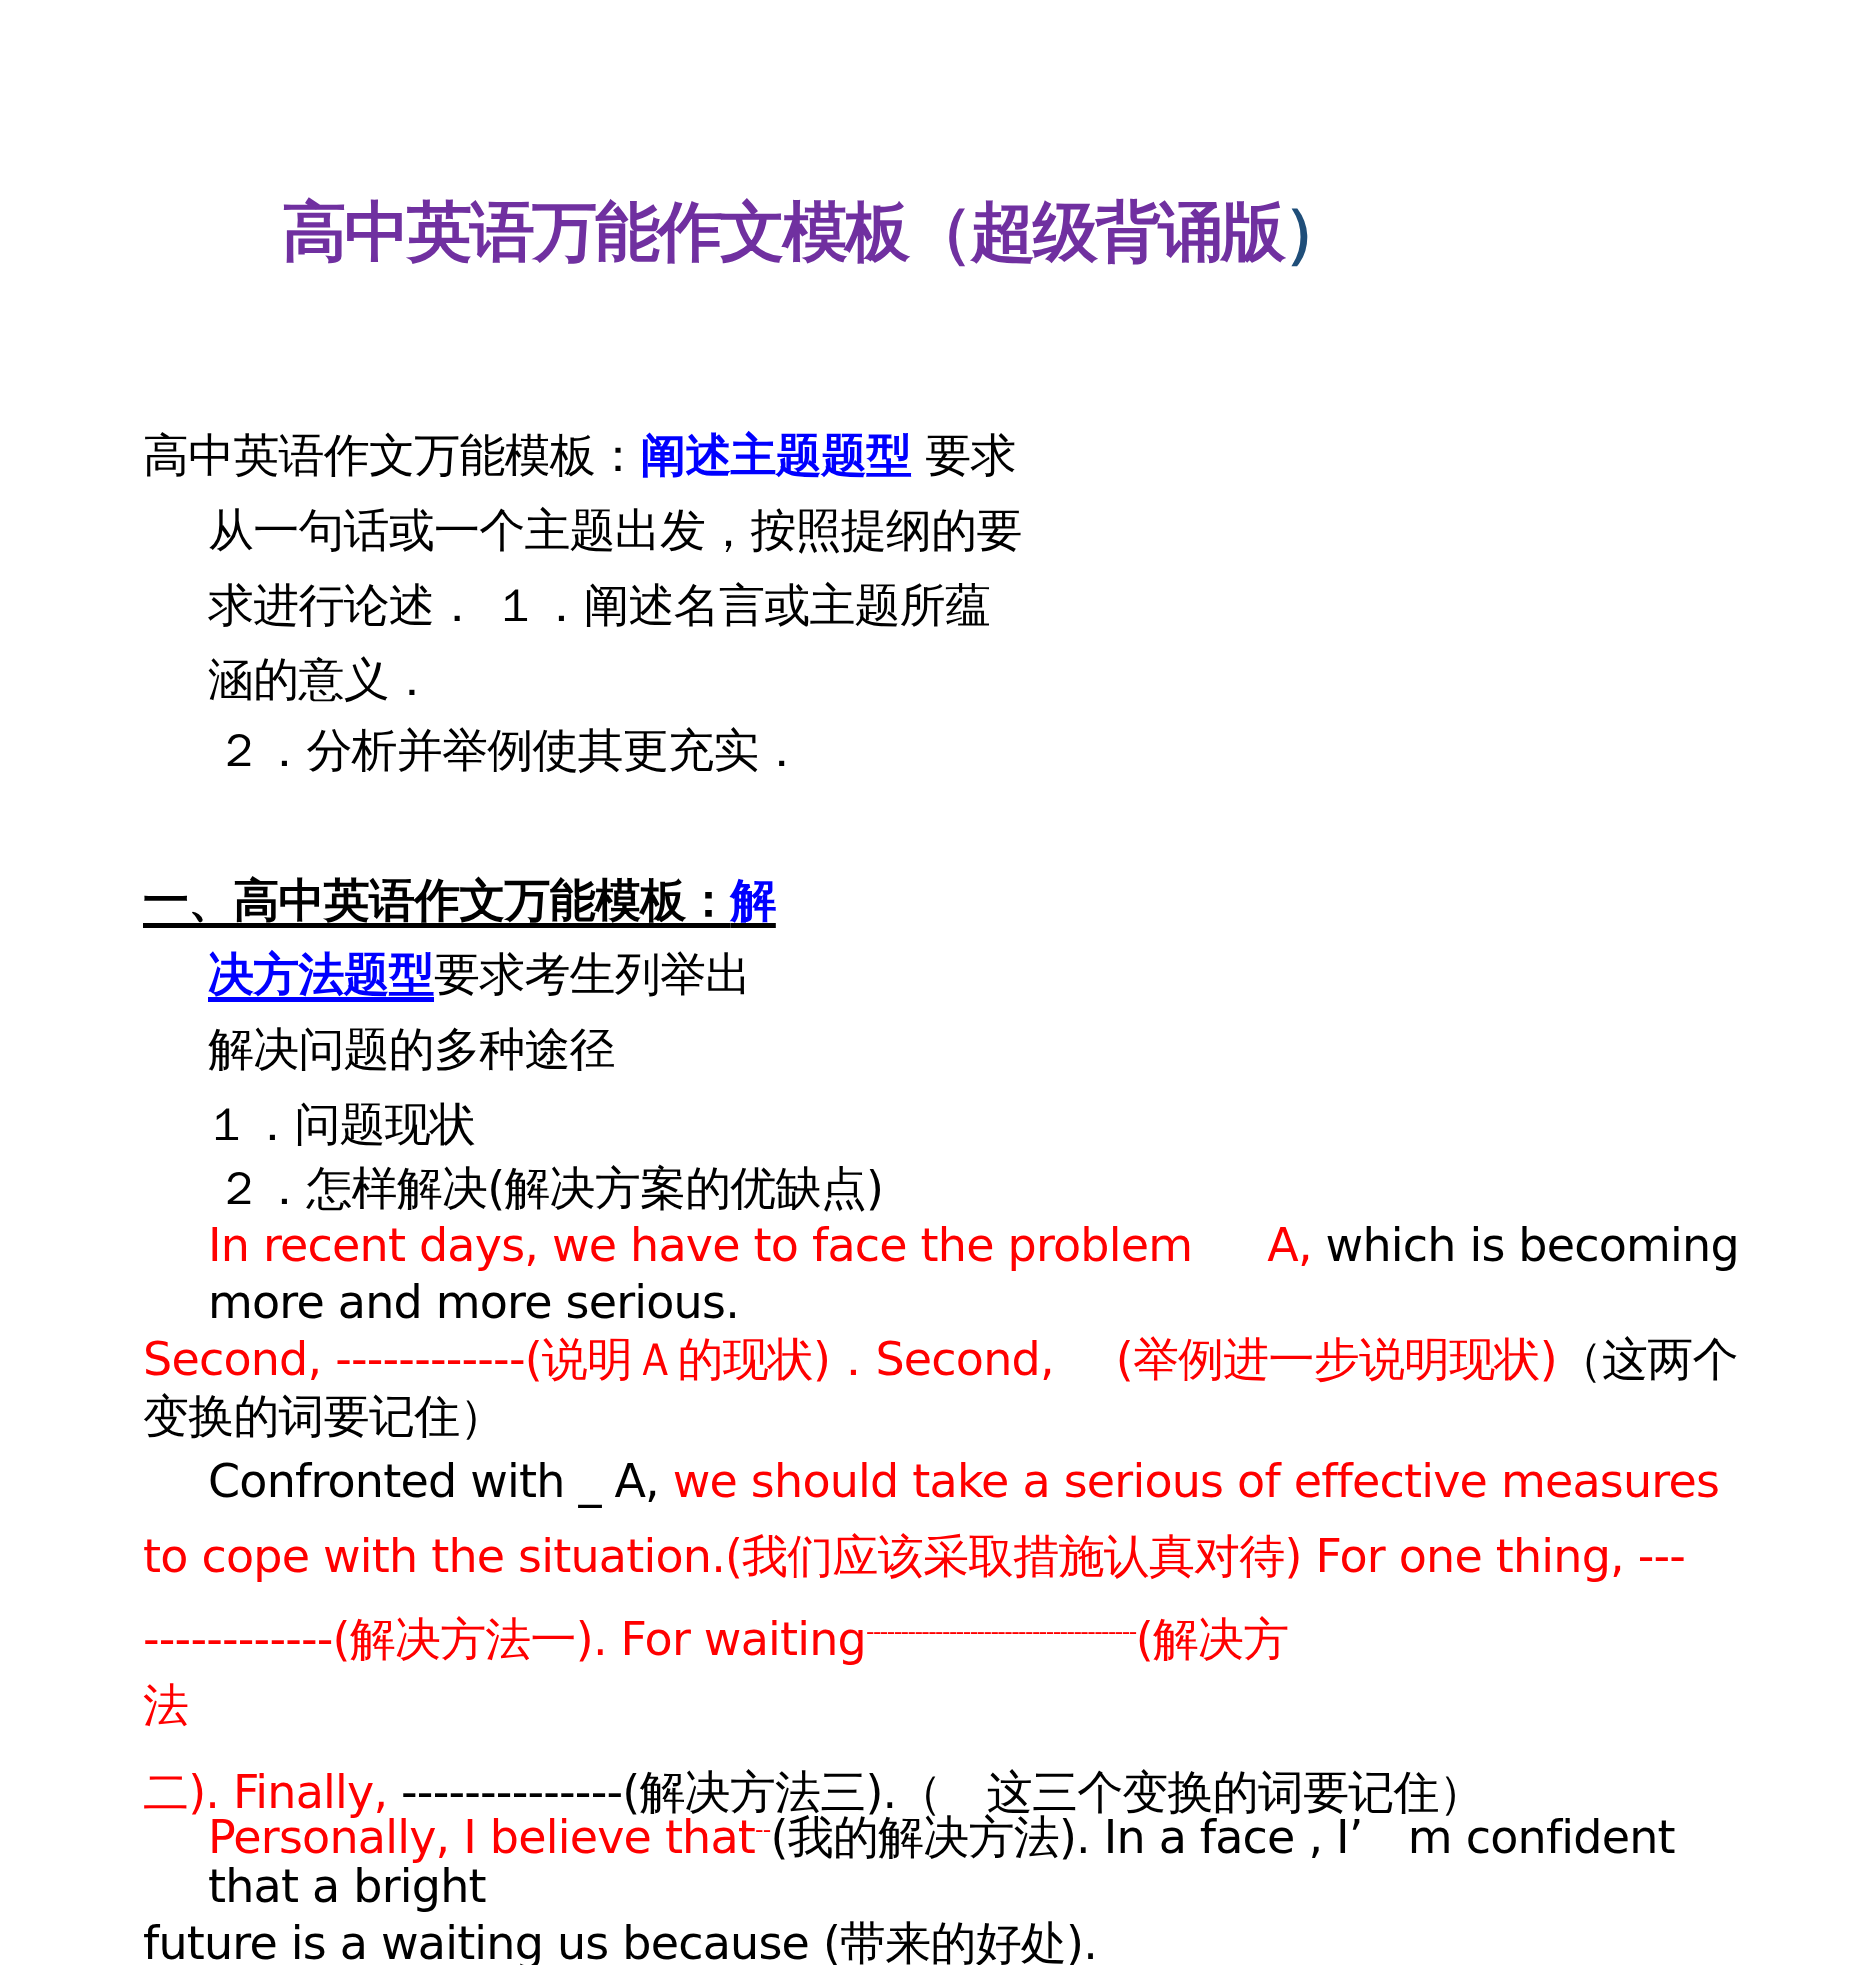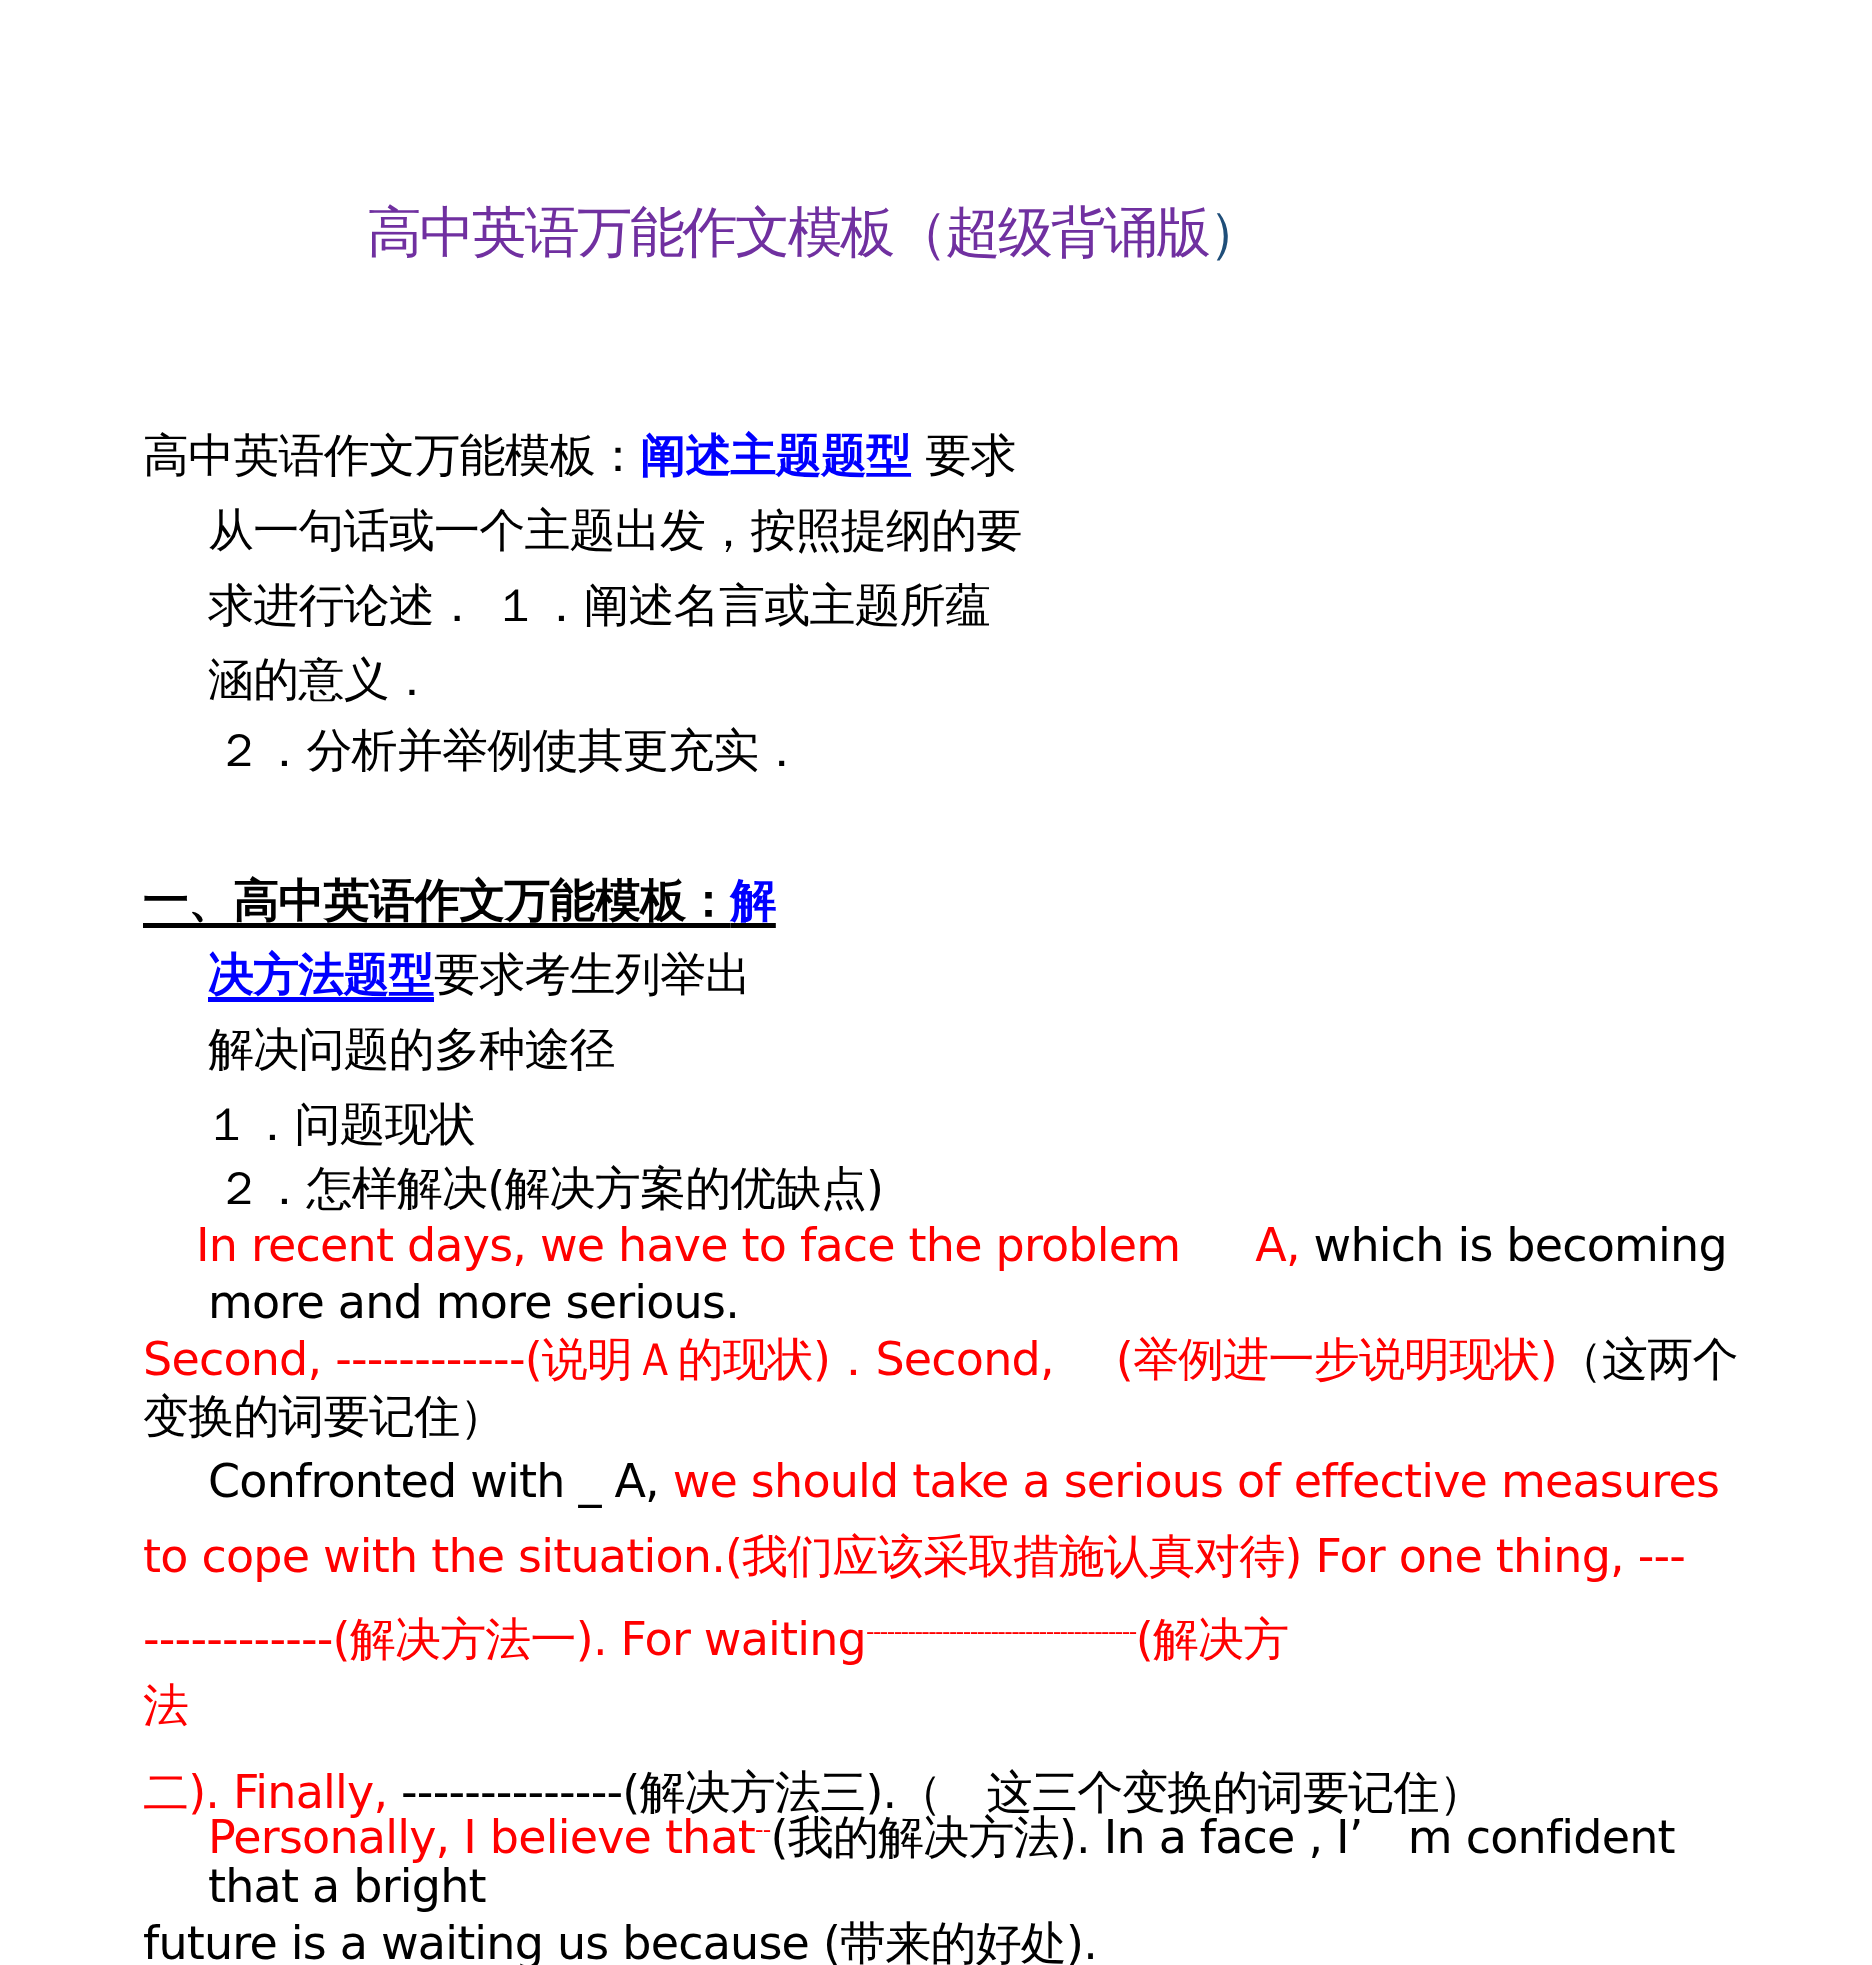"高中英语万能作文模板（超级背诵版）" .title { font-size: 55px -> 65px; font-weight: normal -> bold }
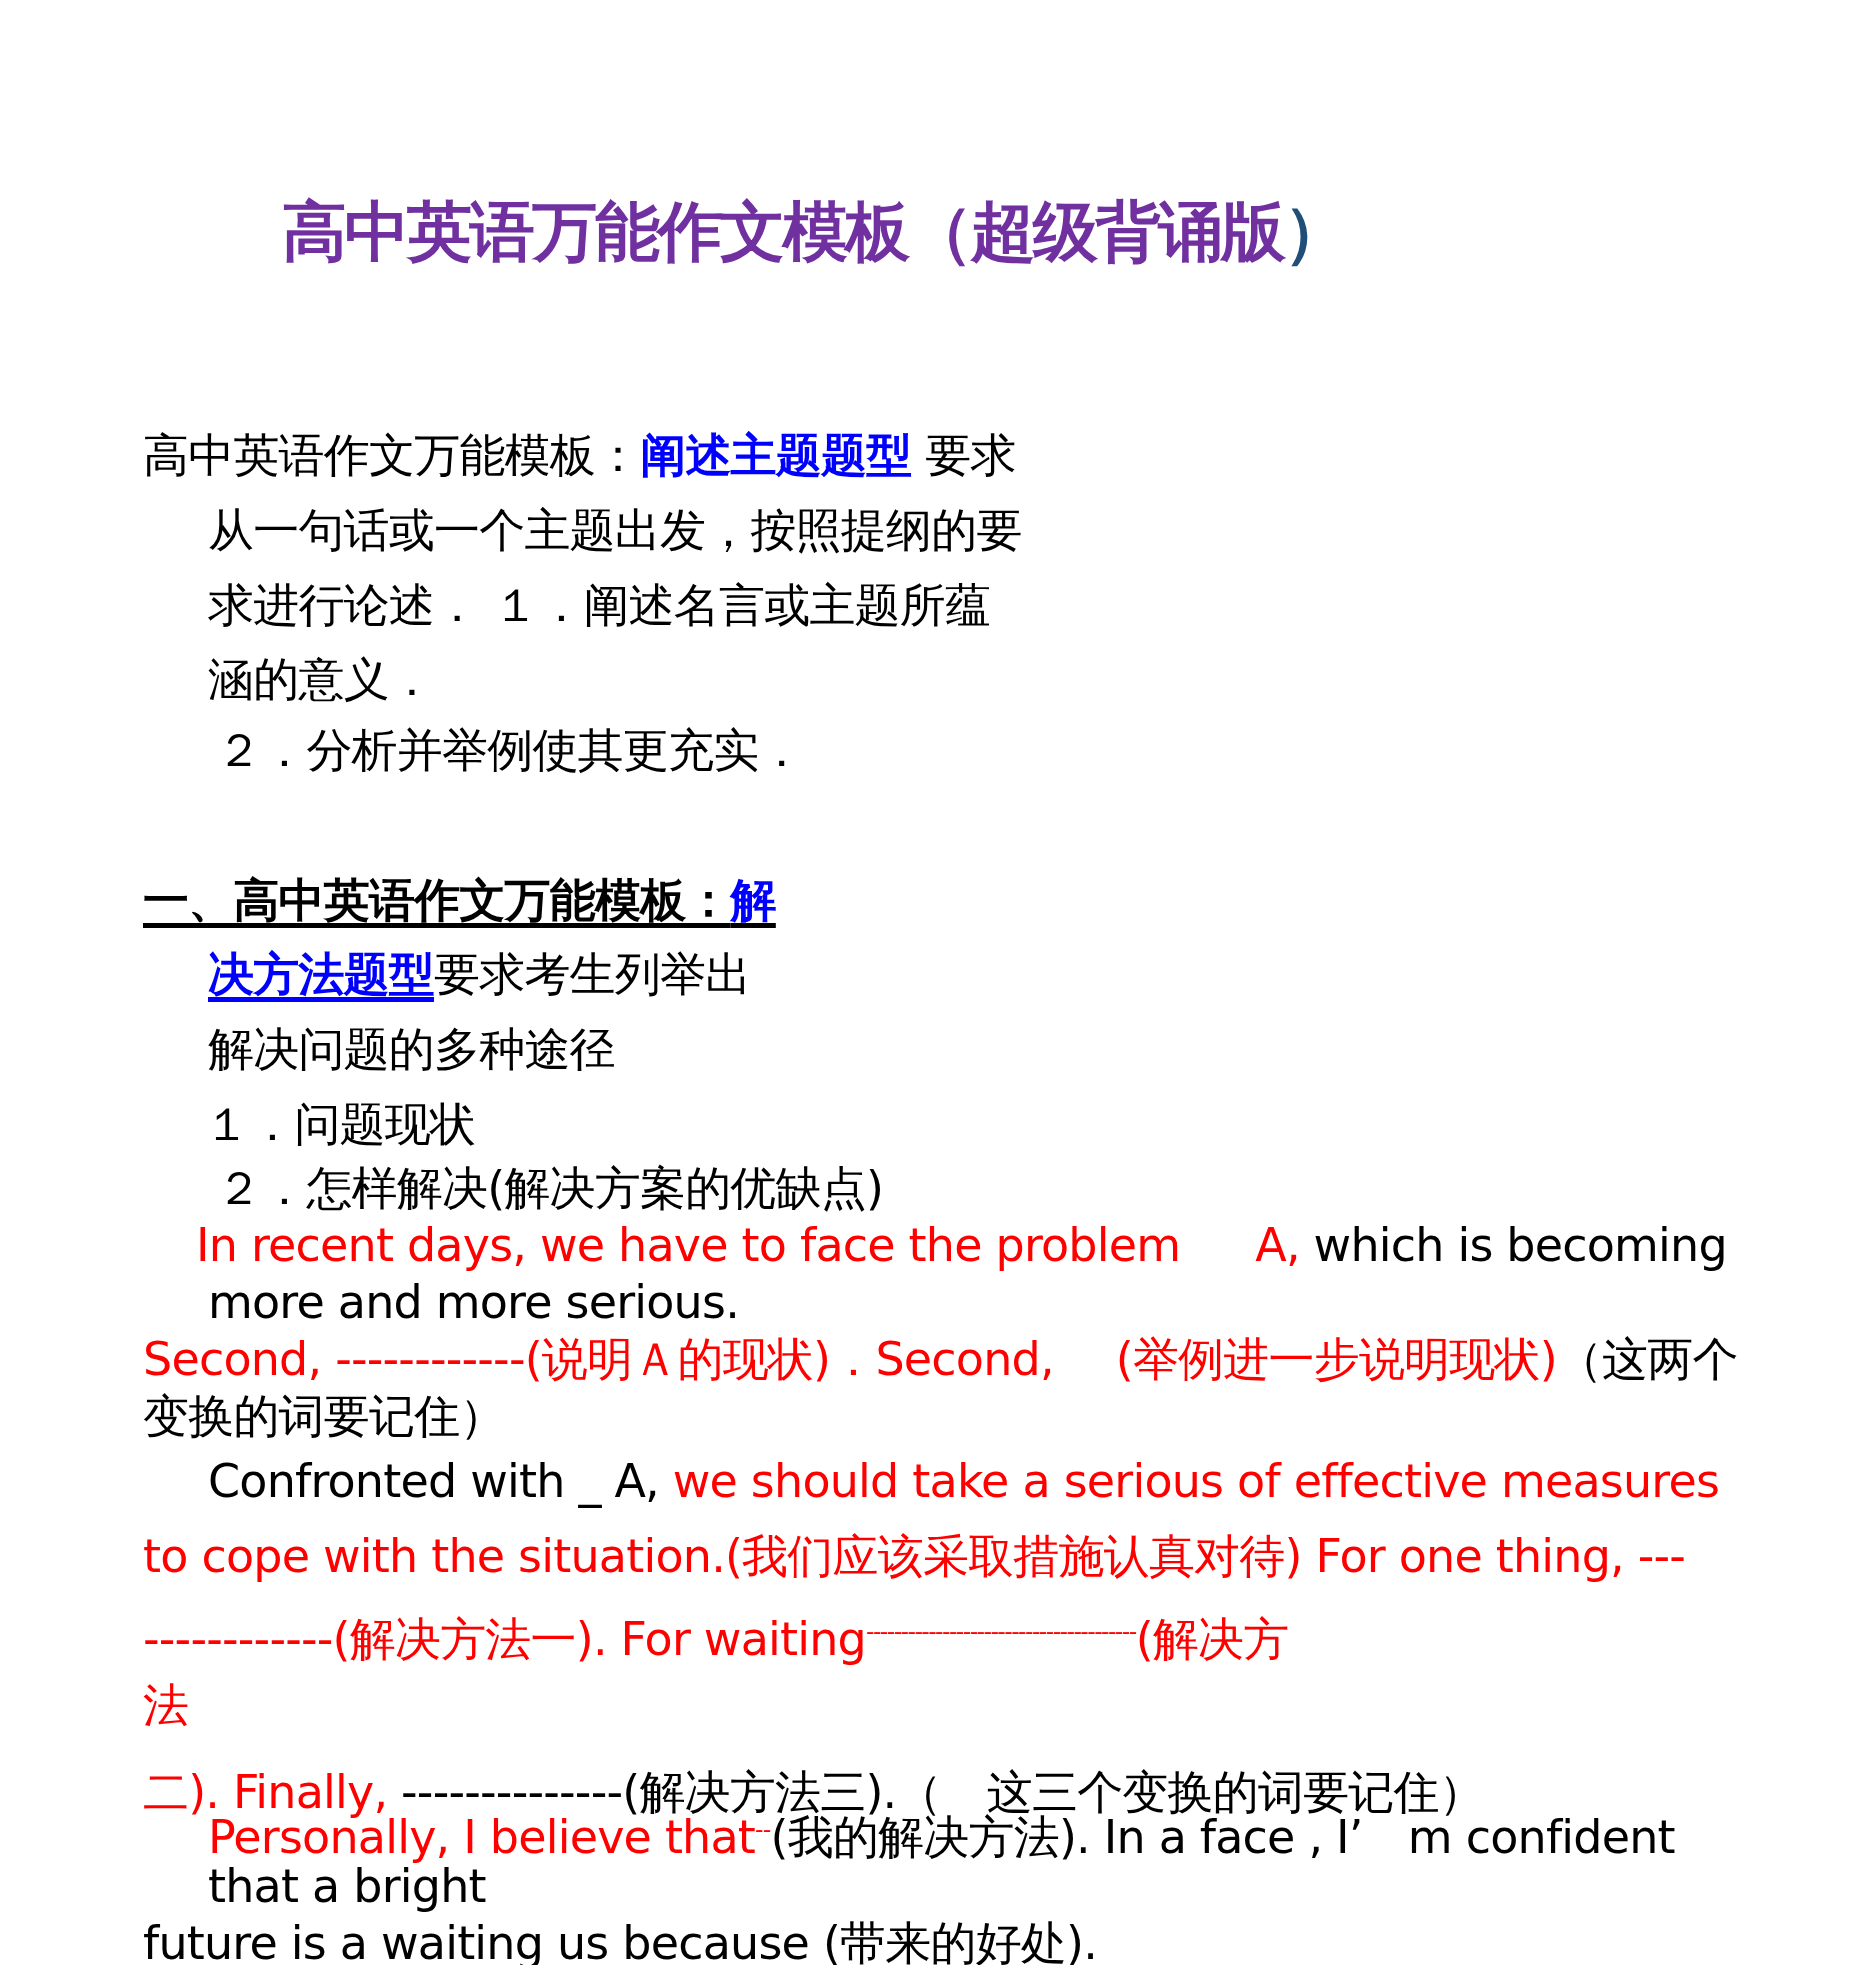"In recent days, we have" div.line { left: 196px -> 208px }
